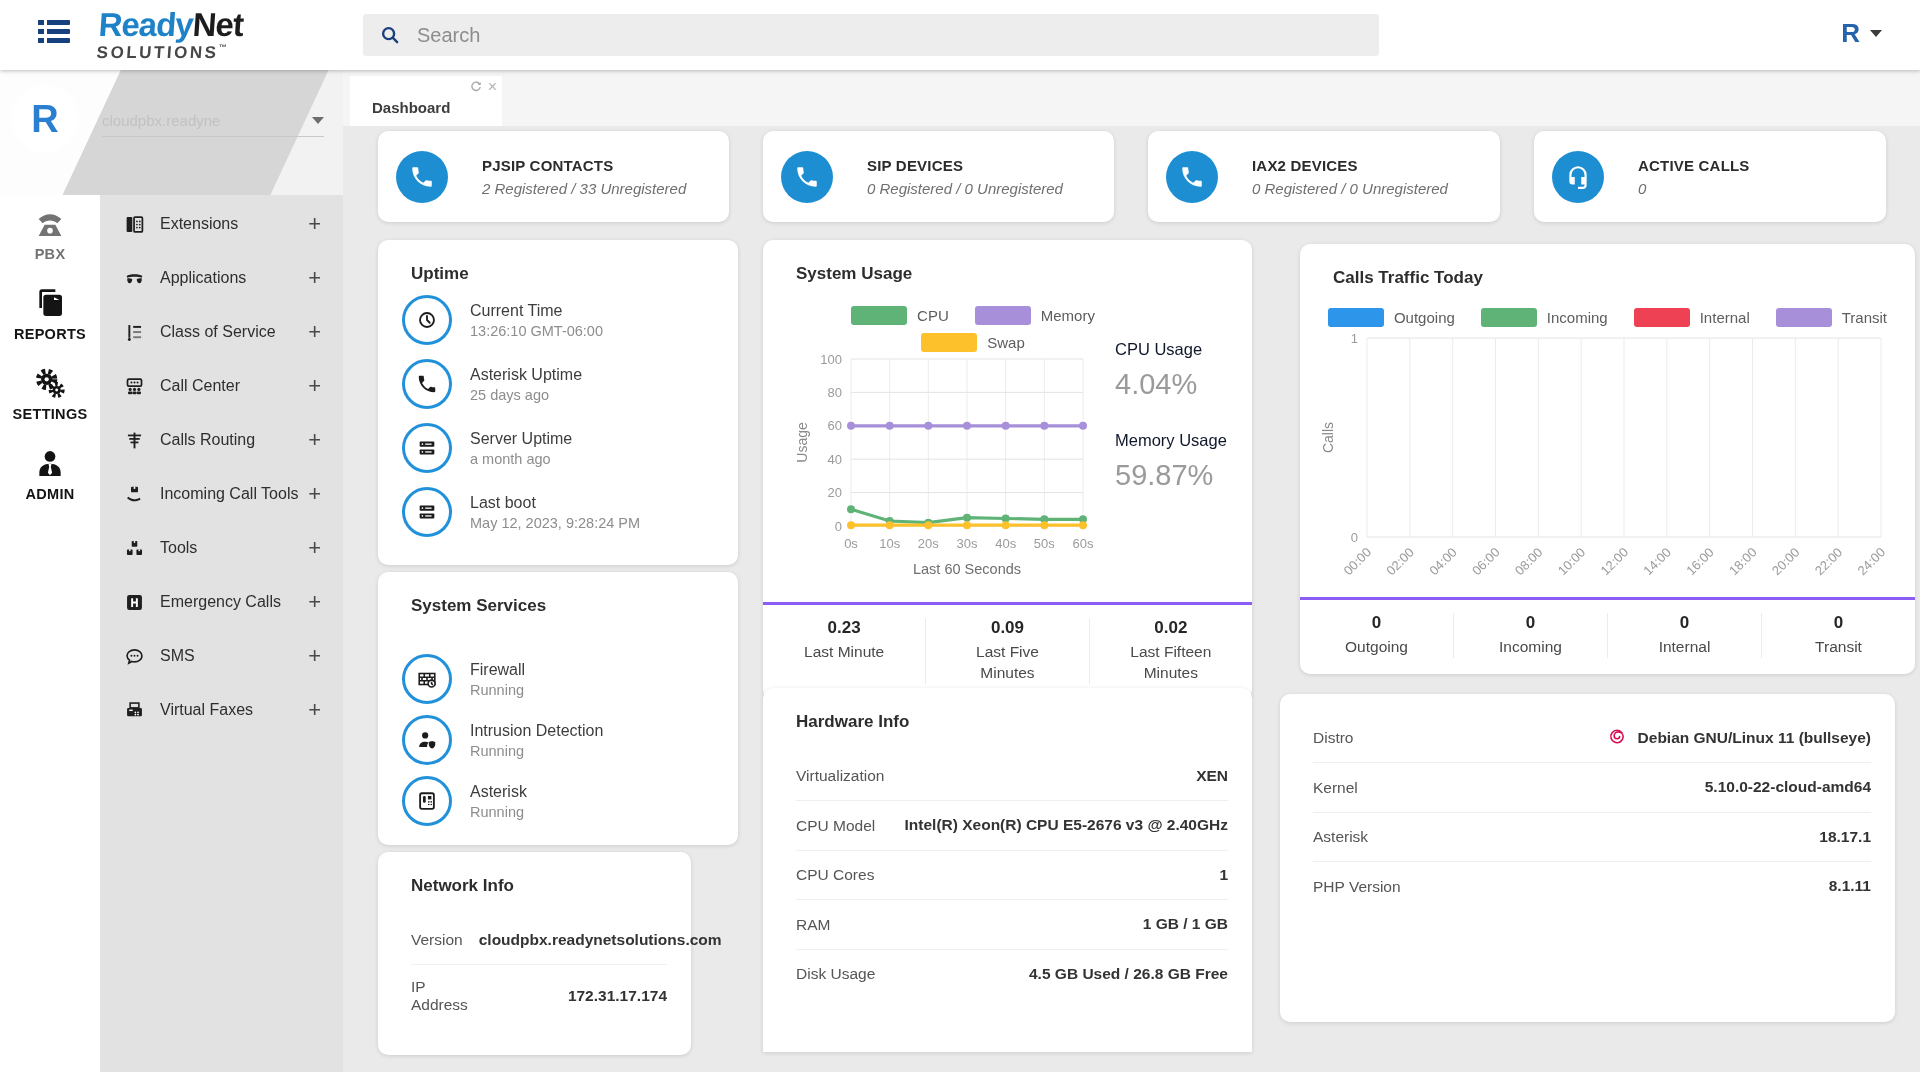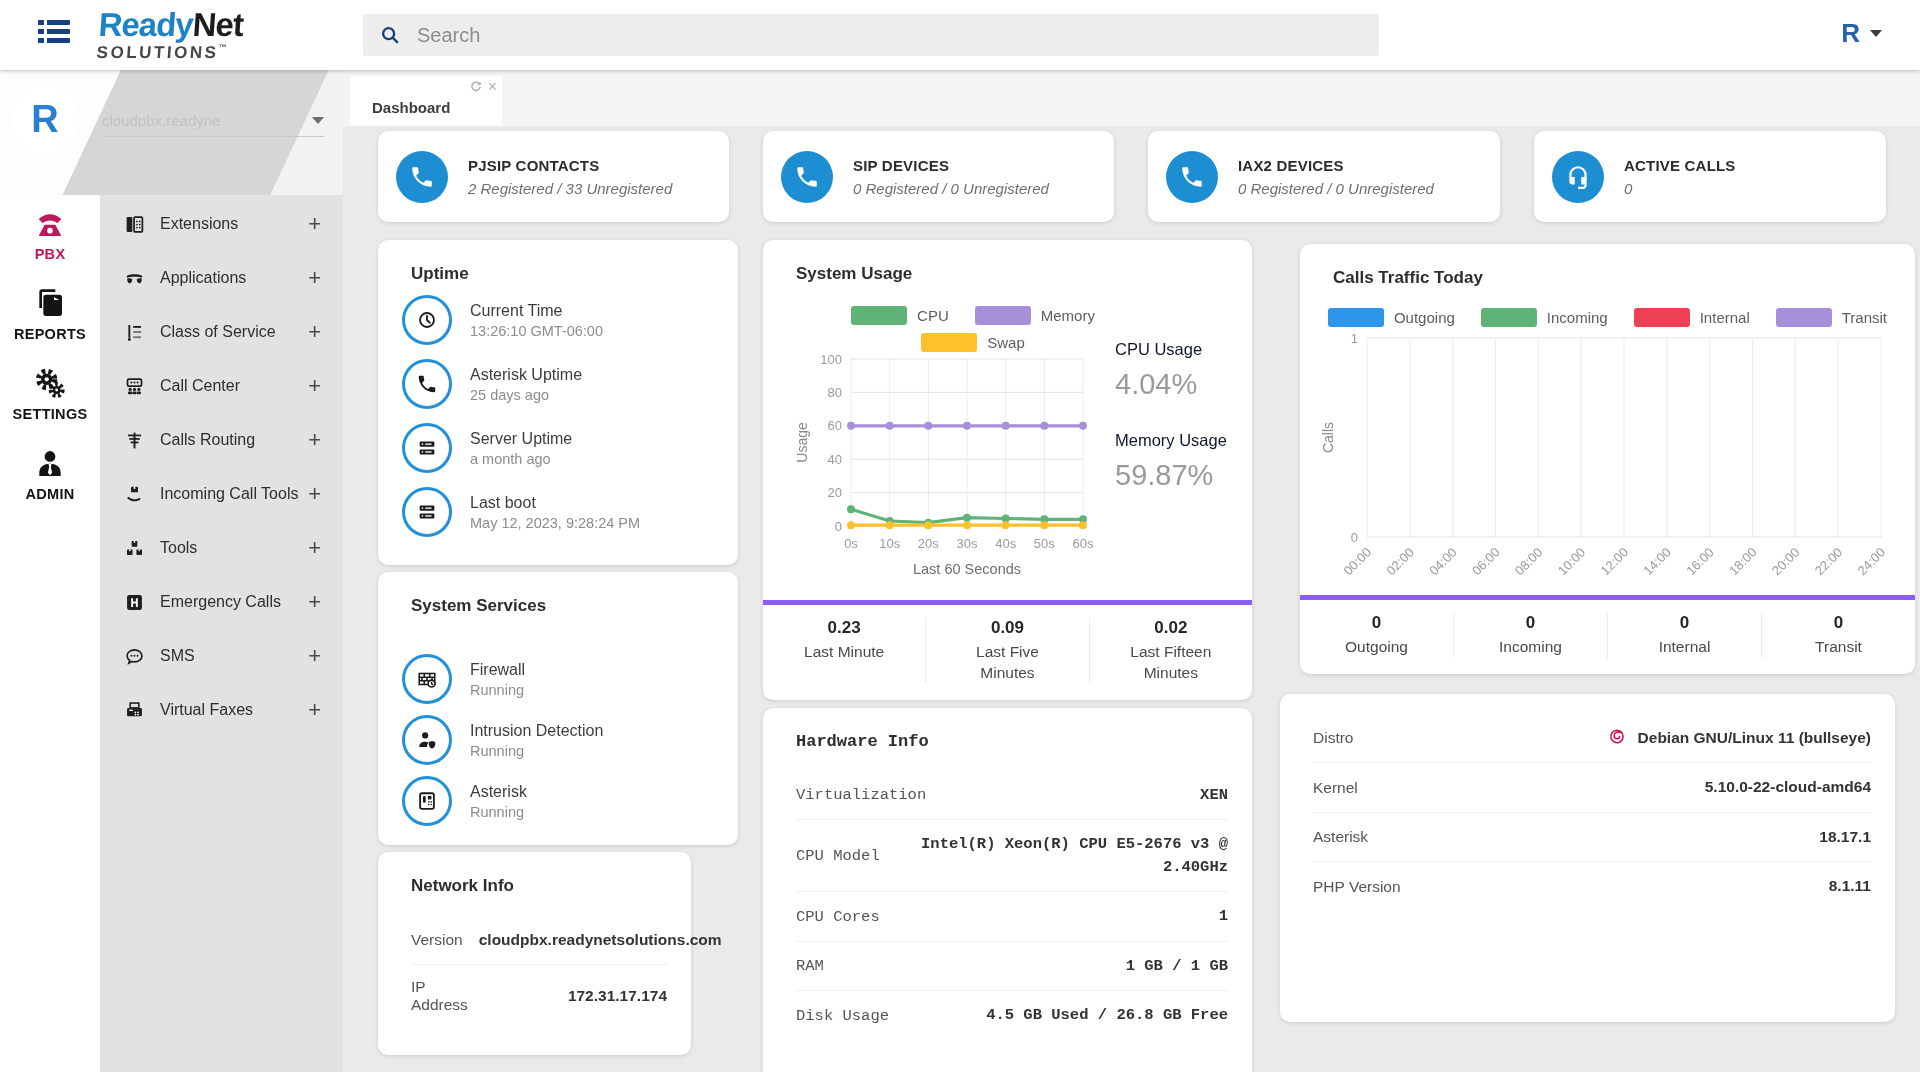"PJSIP CONTACTS" .statcard .stx { margin-left: 20px -> 34px }
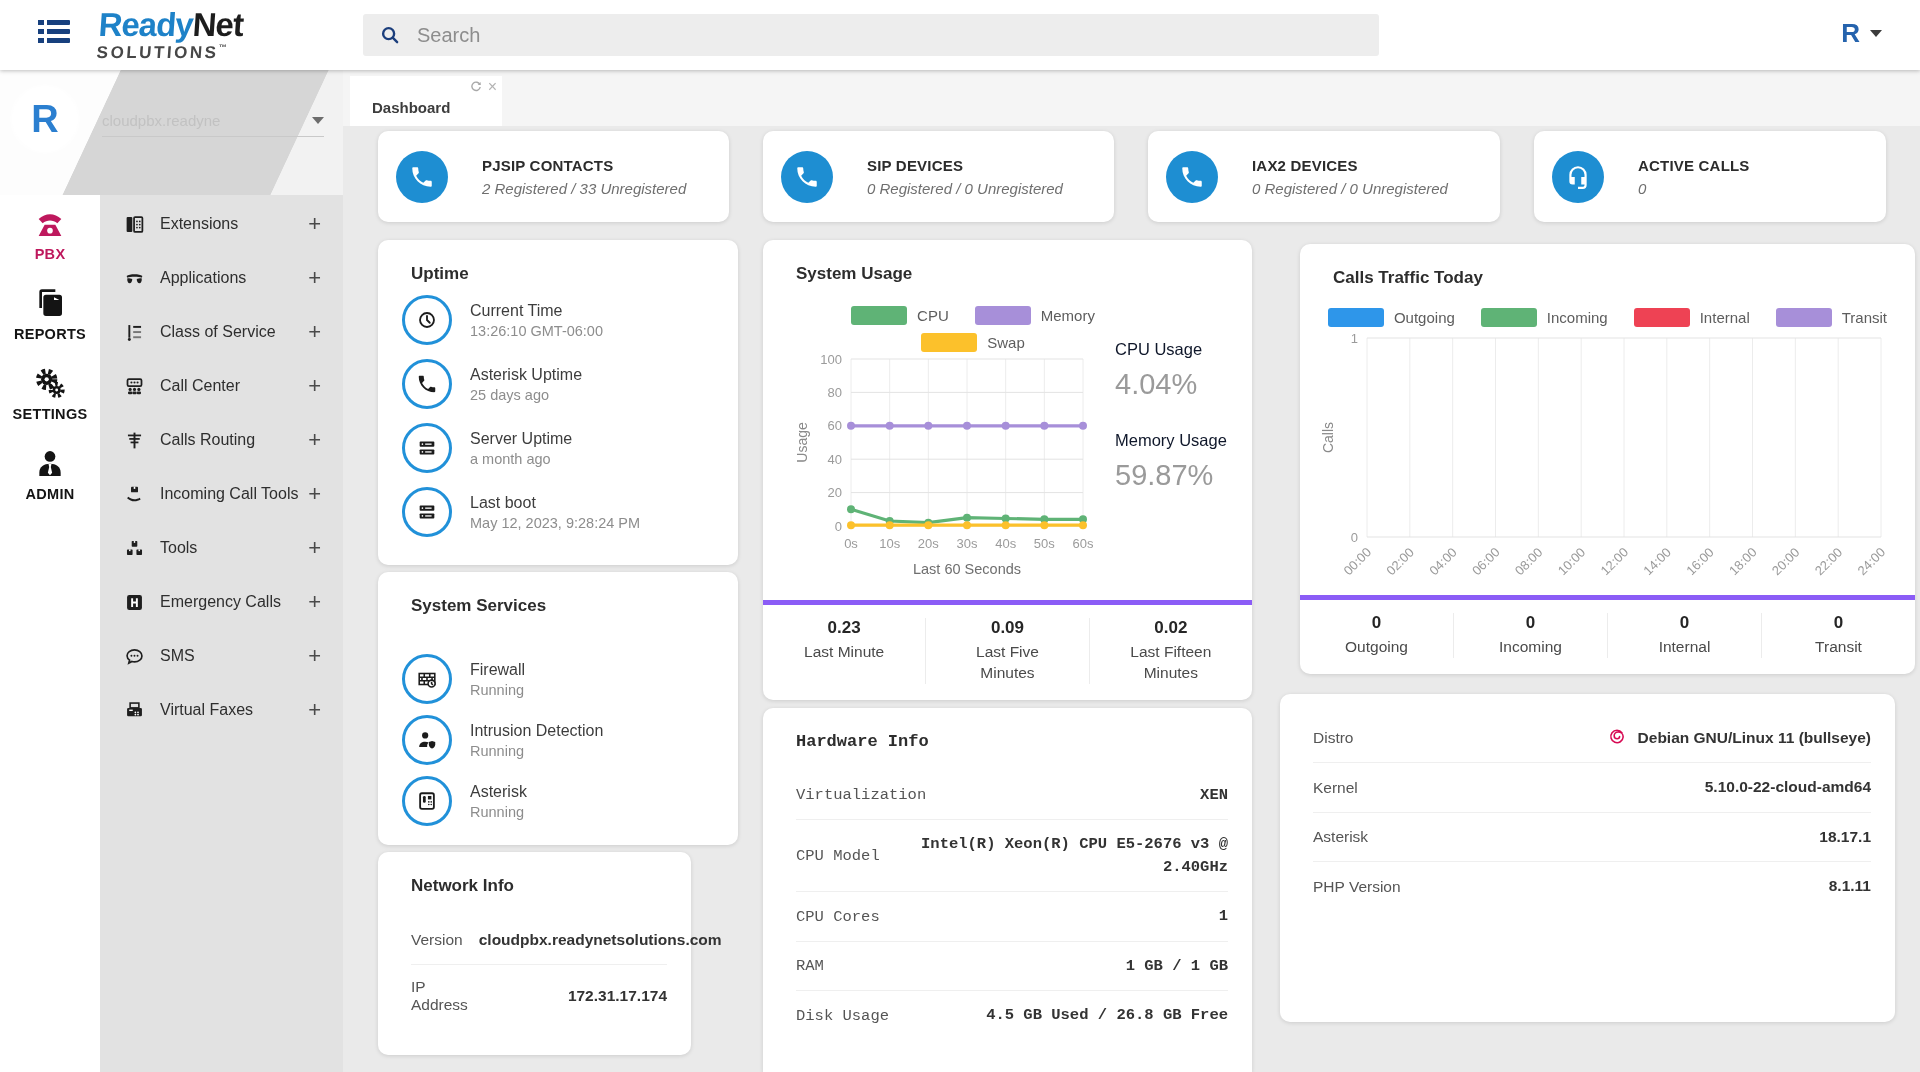"PBX" .rail-item.active { color: #be185d -> #737373 }
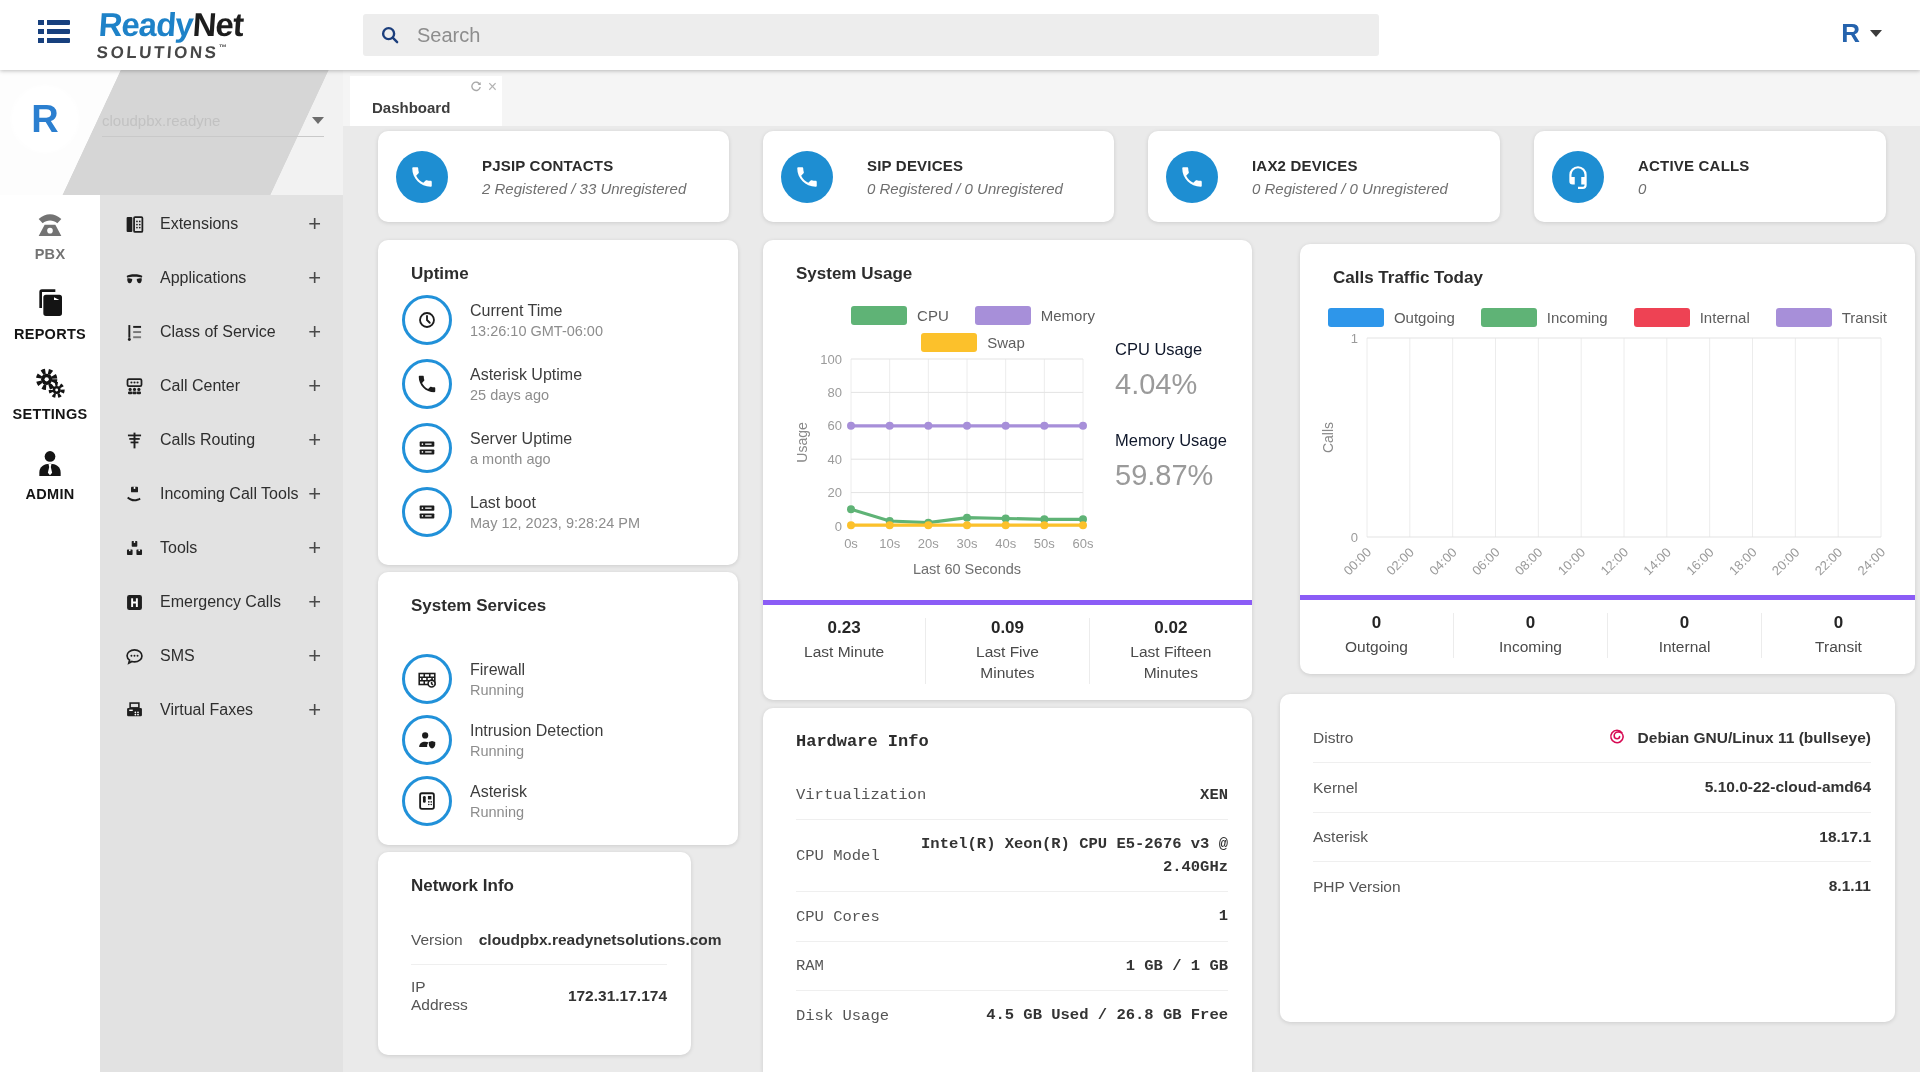"0.23" .statrow { border-top: 5px solid #8b5cf6 -> 3px solid #8b5cf6 }
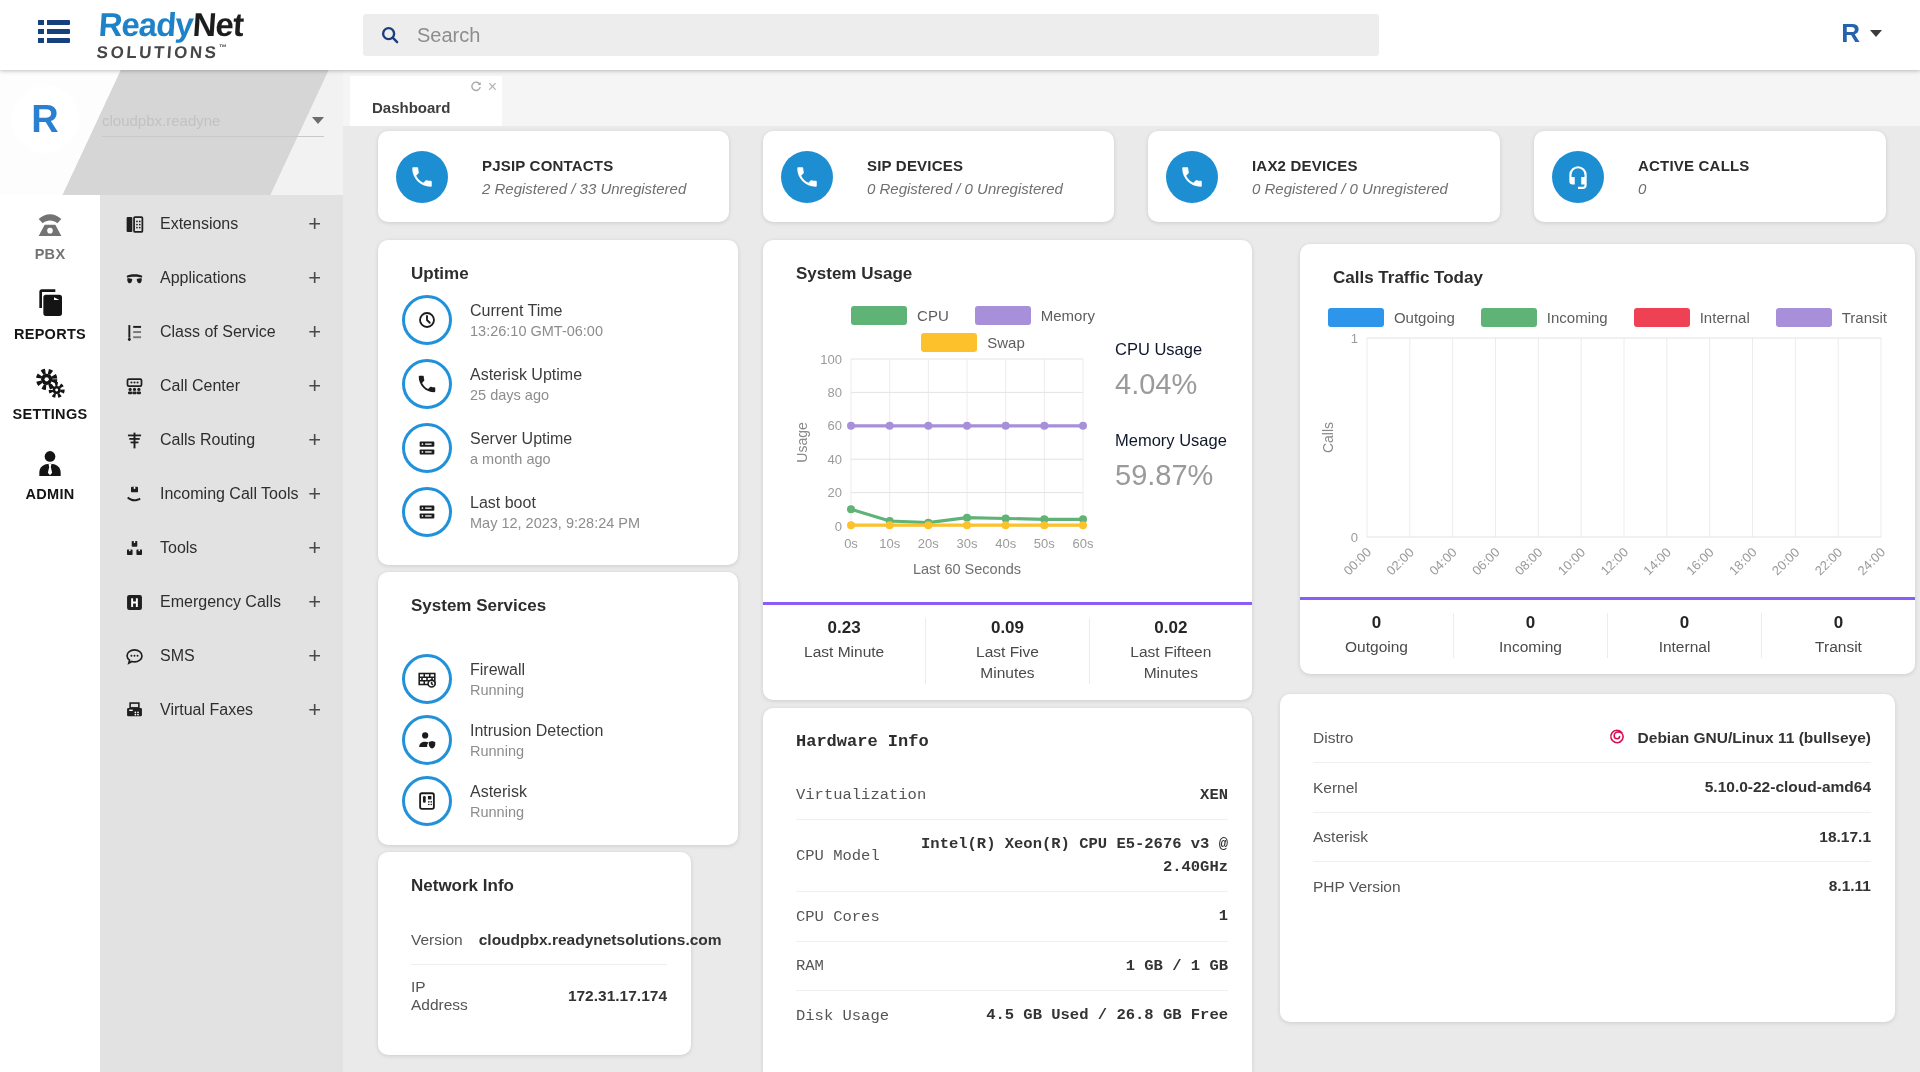"Hardware Info" div.card { font-family: Liberation Mono, monospace -> none; top: 708px -> 688px }
